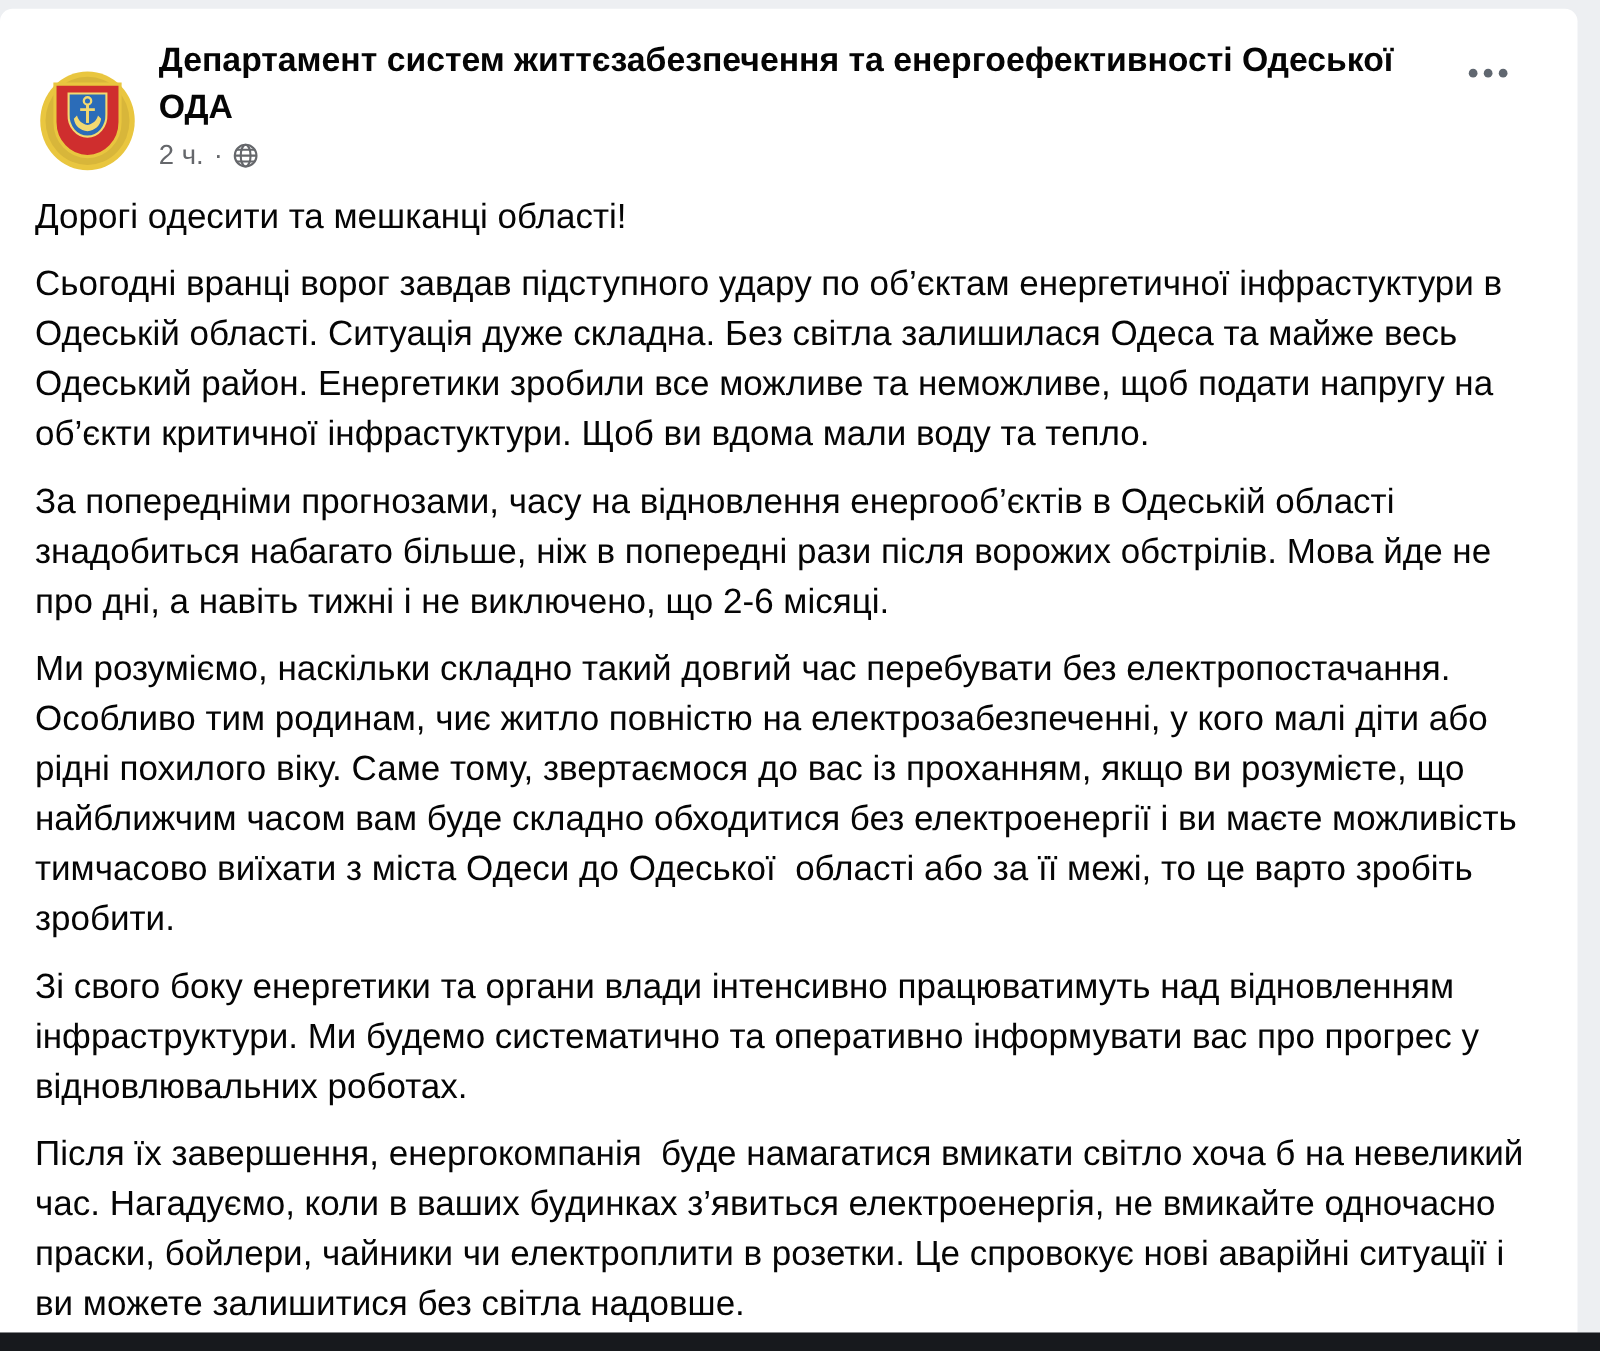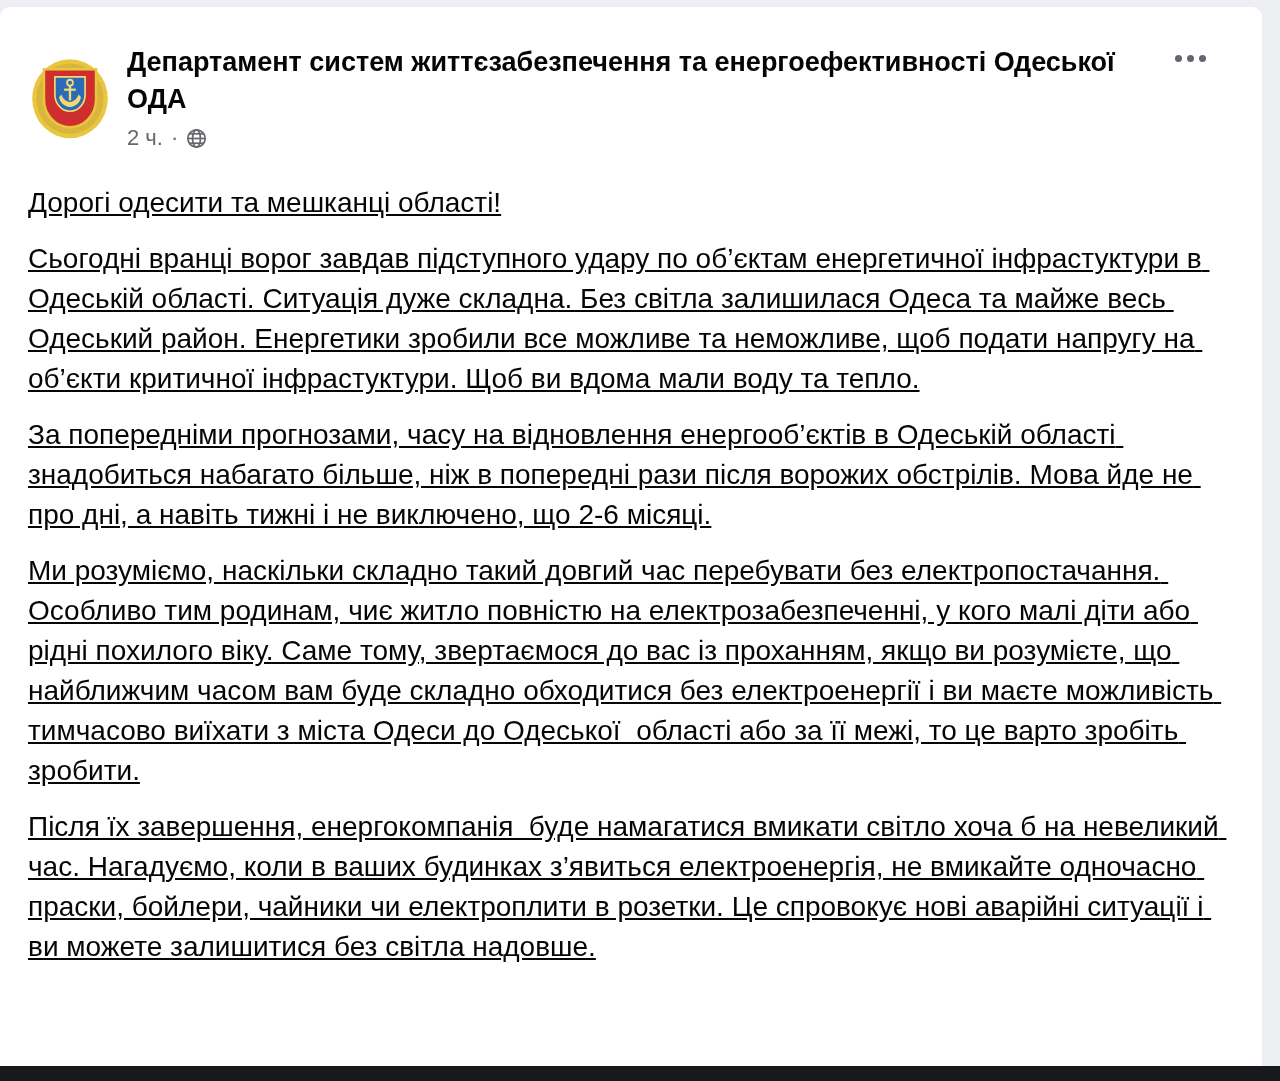"Департамент систем життєзабезпечення та" .header { align-items: center -> flex-end; padding: 36px 28px 0 28px -> 22px 28px 0 28px }
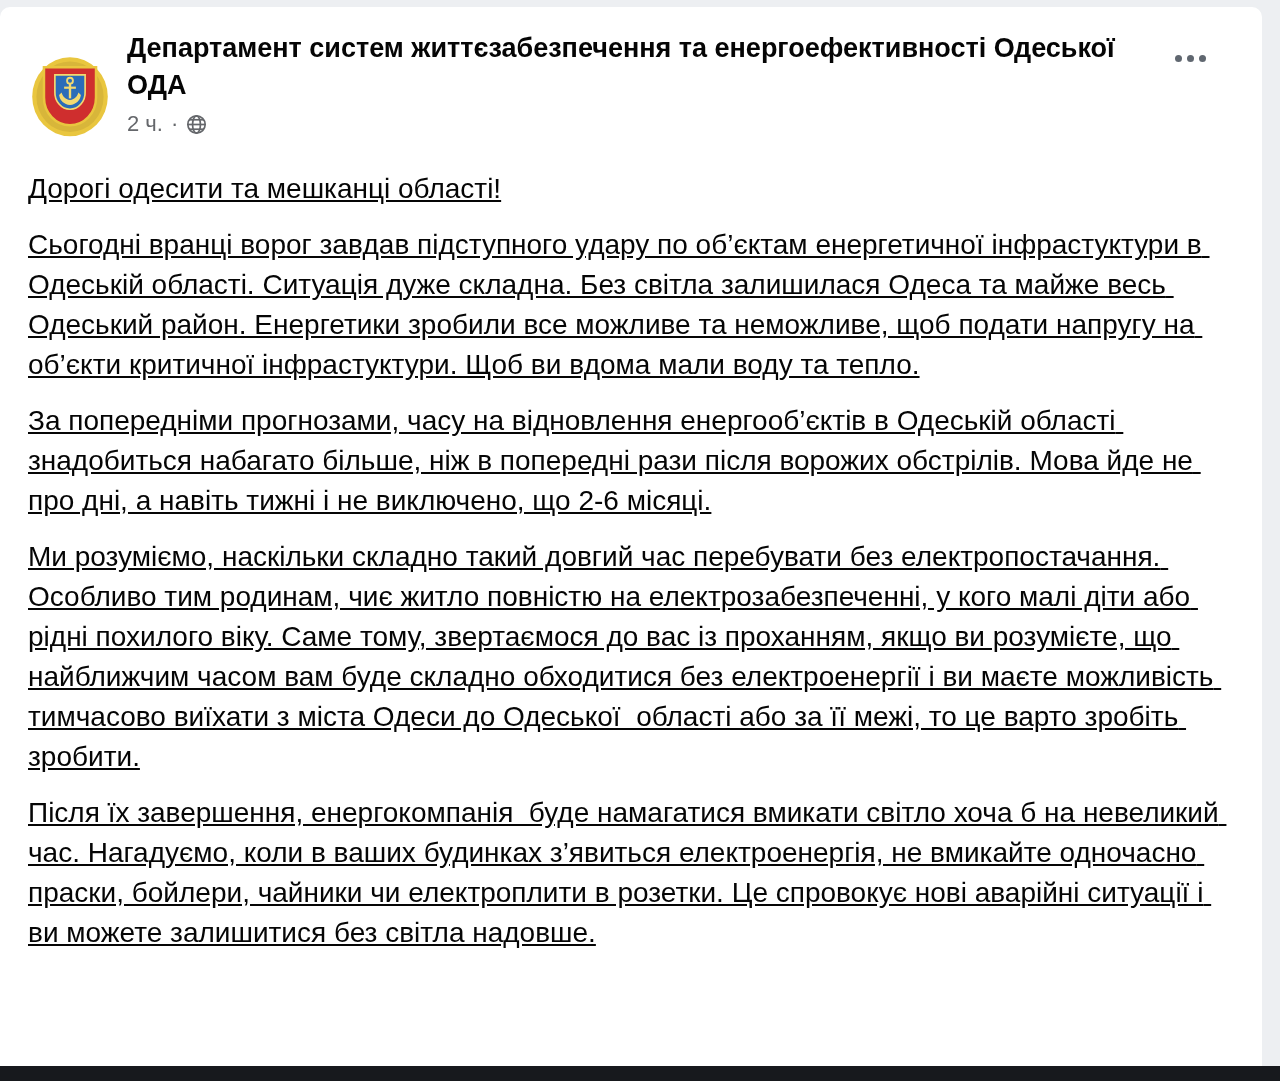"Дорогі одесити та мешканці області!" .post-body p { margin: 16px 0 14px 0 -> 0 0 14px 0; text-decoration: underline -> none }
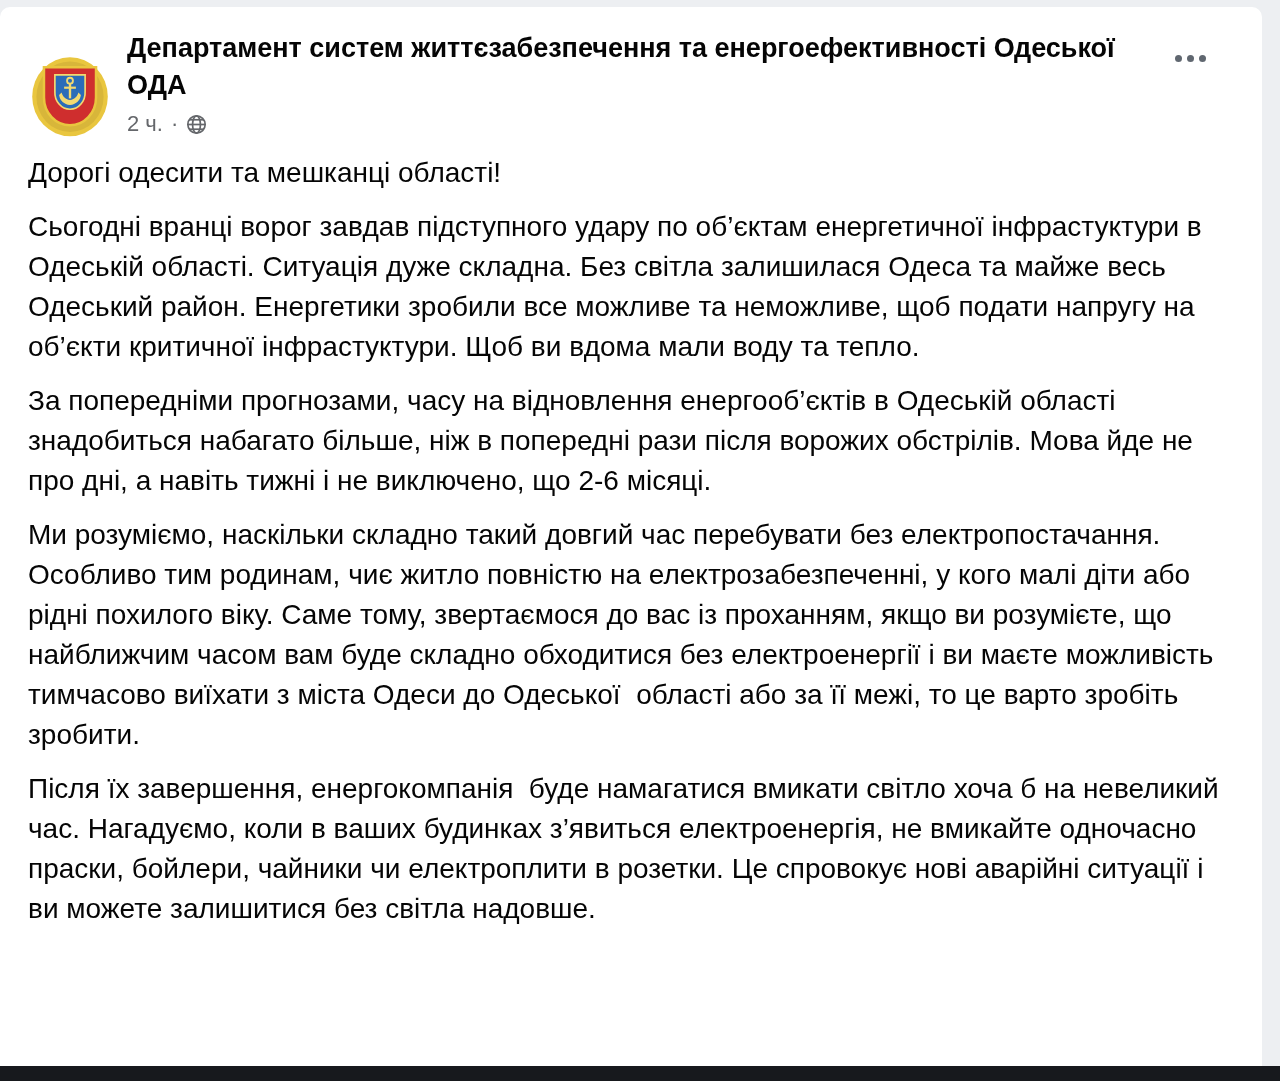"Зі свого боку енергетики та" p { html: none -> <p>Зі свого боку енергетики та органи влади інтенсивно працюватимуть над відновленням інфраструктури. Ми будемо систематично та оперативно інформувати вас про прогрес у відновлювальних роботах.</p> }
